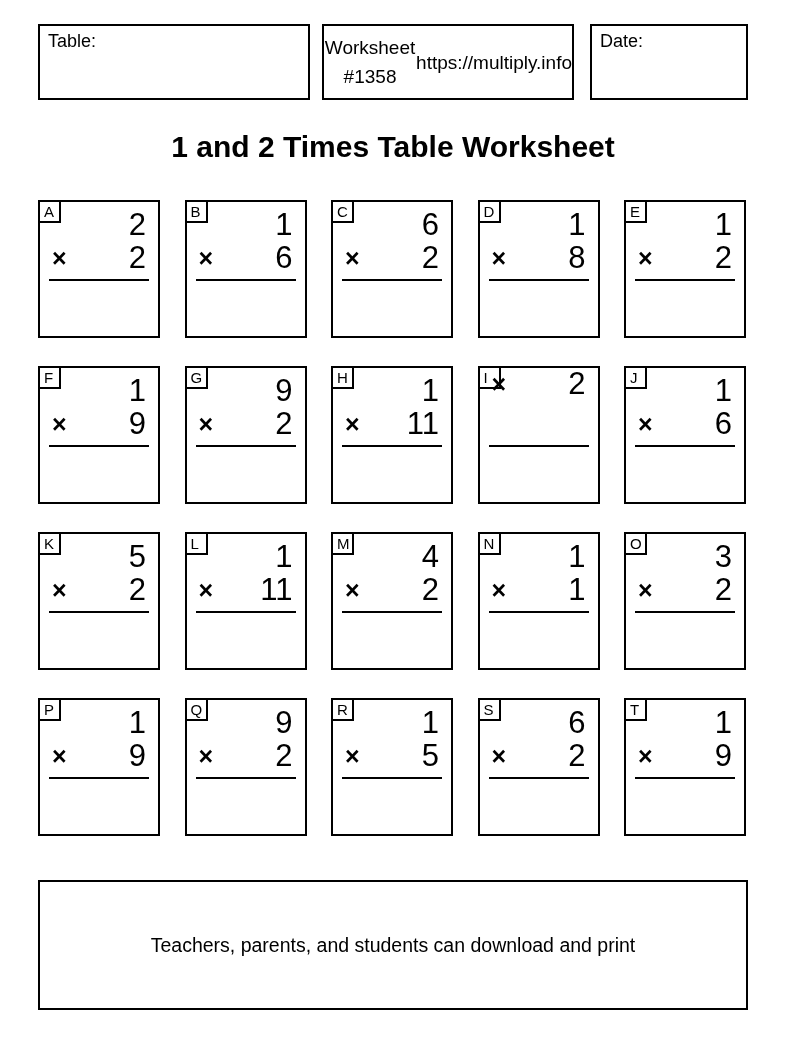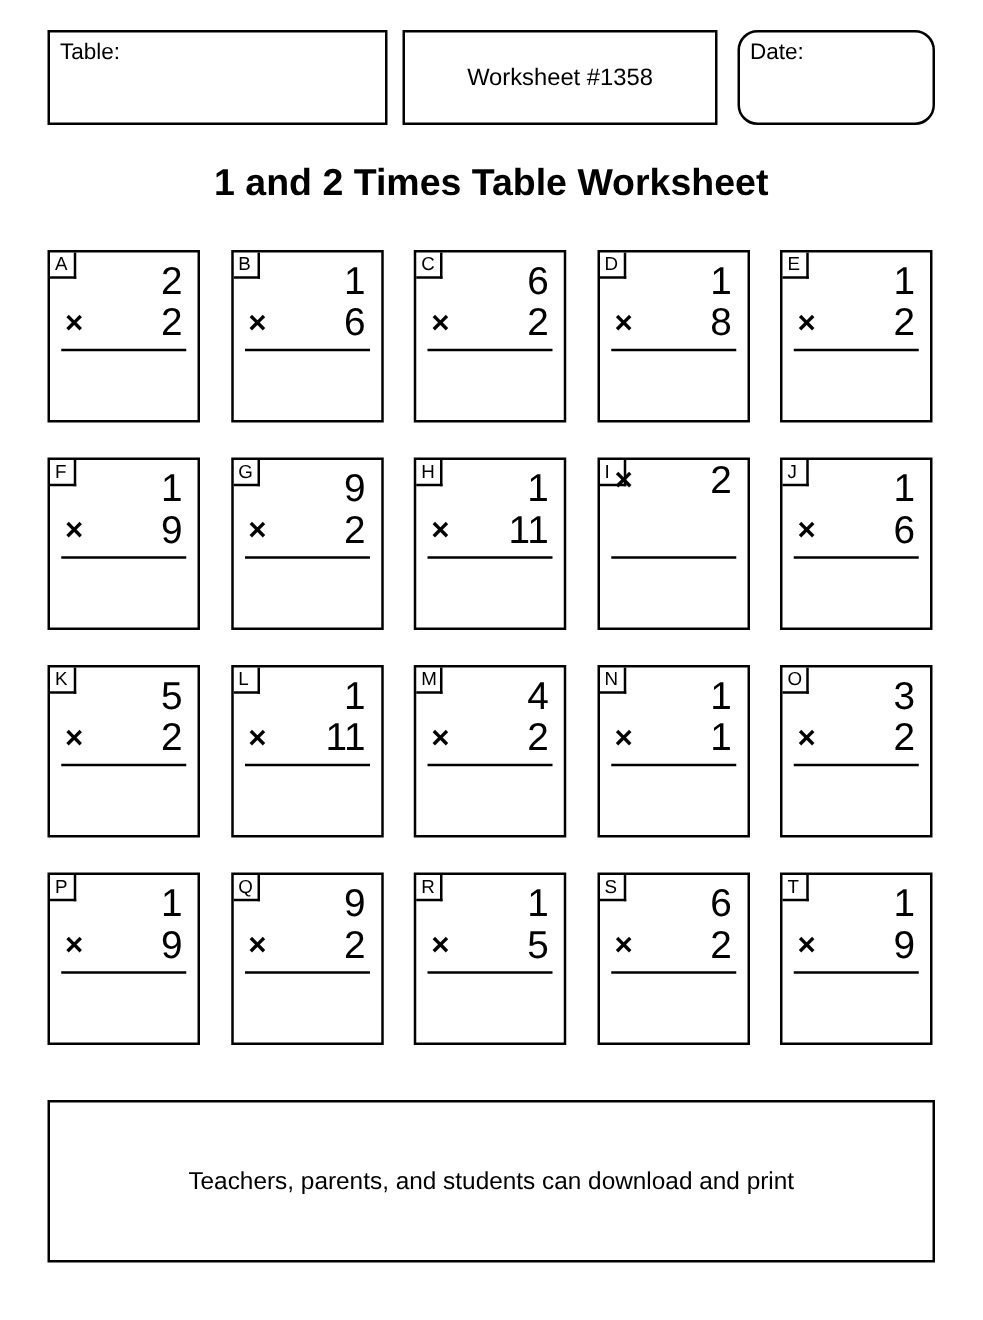"Date:" #date-box { border-radius: 16px -> none }
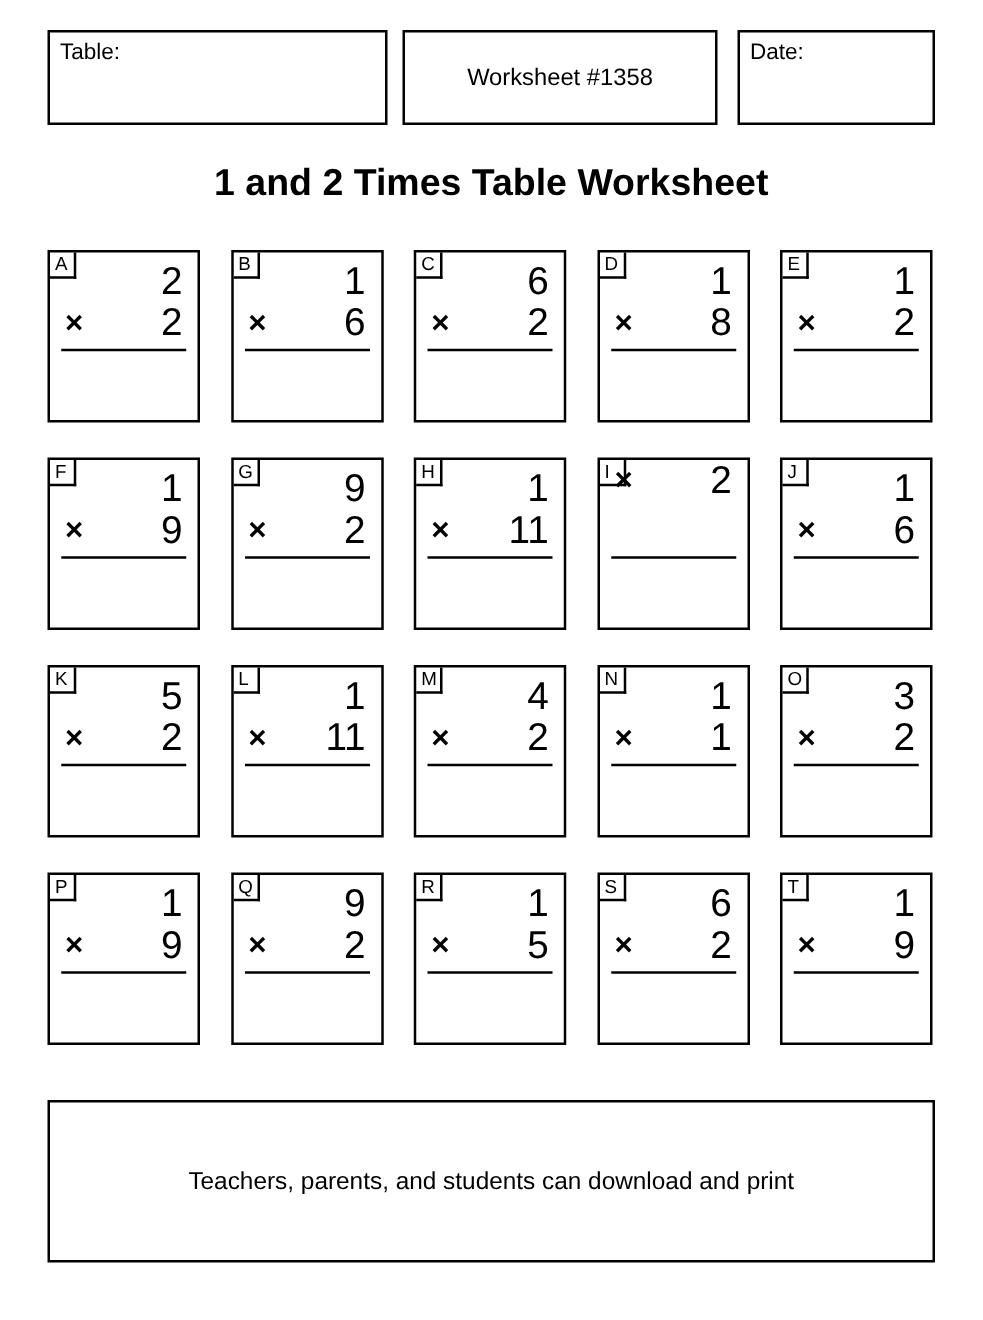"https://multiply.info" span { html: none -> <span>https://multiply.info</span> }
